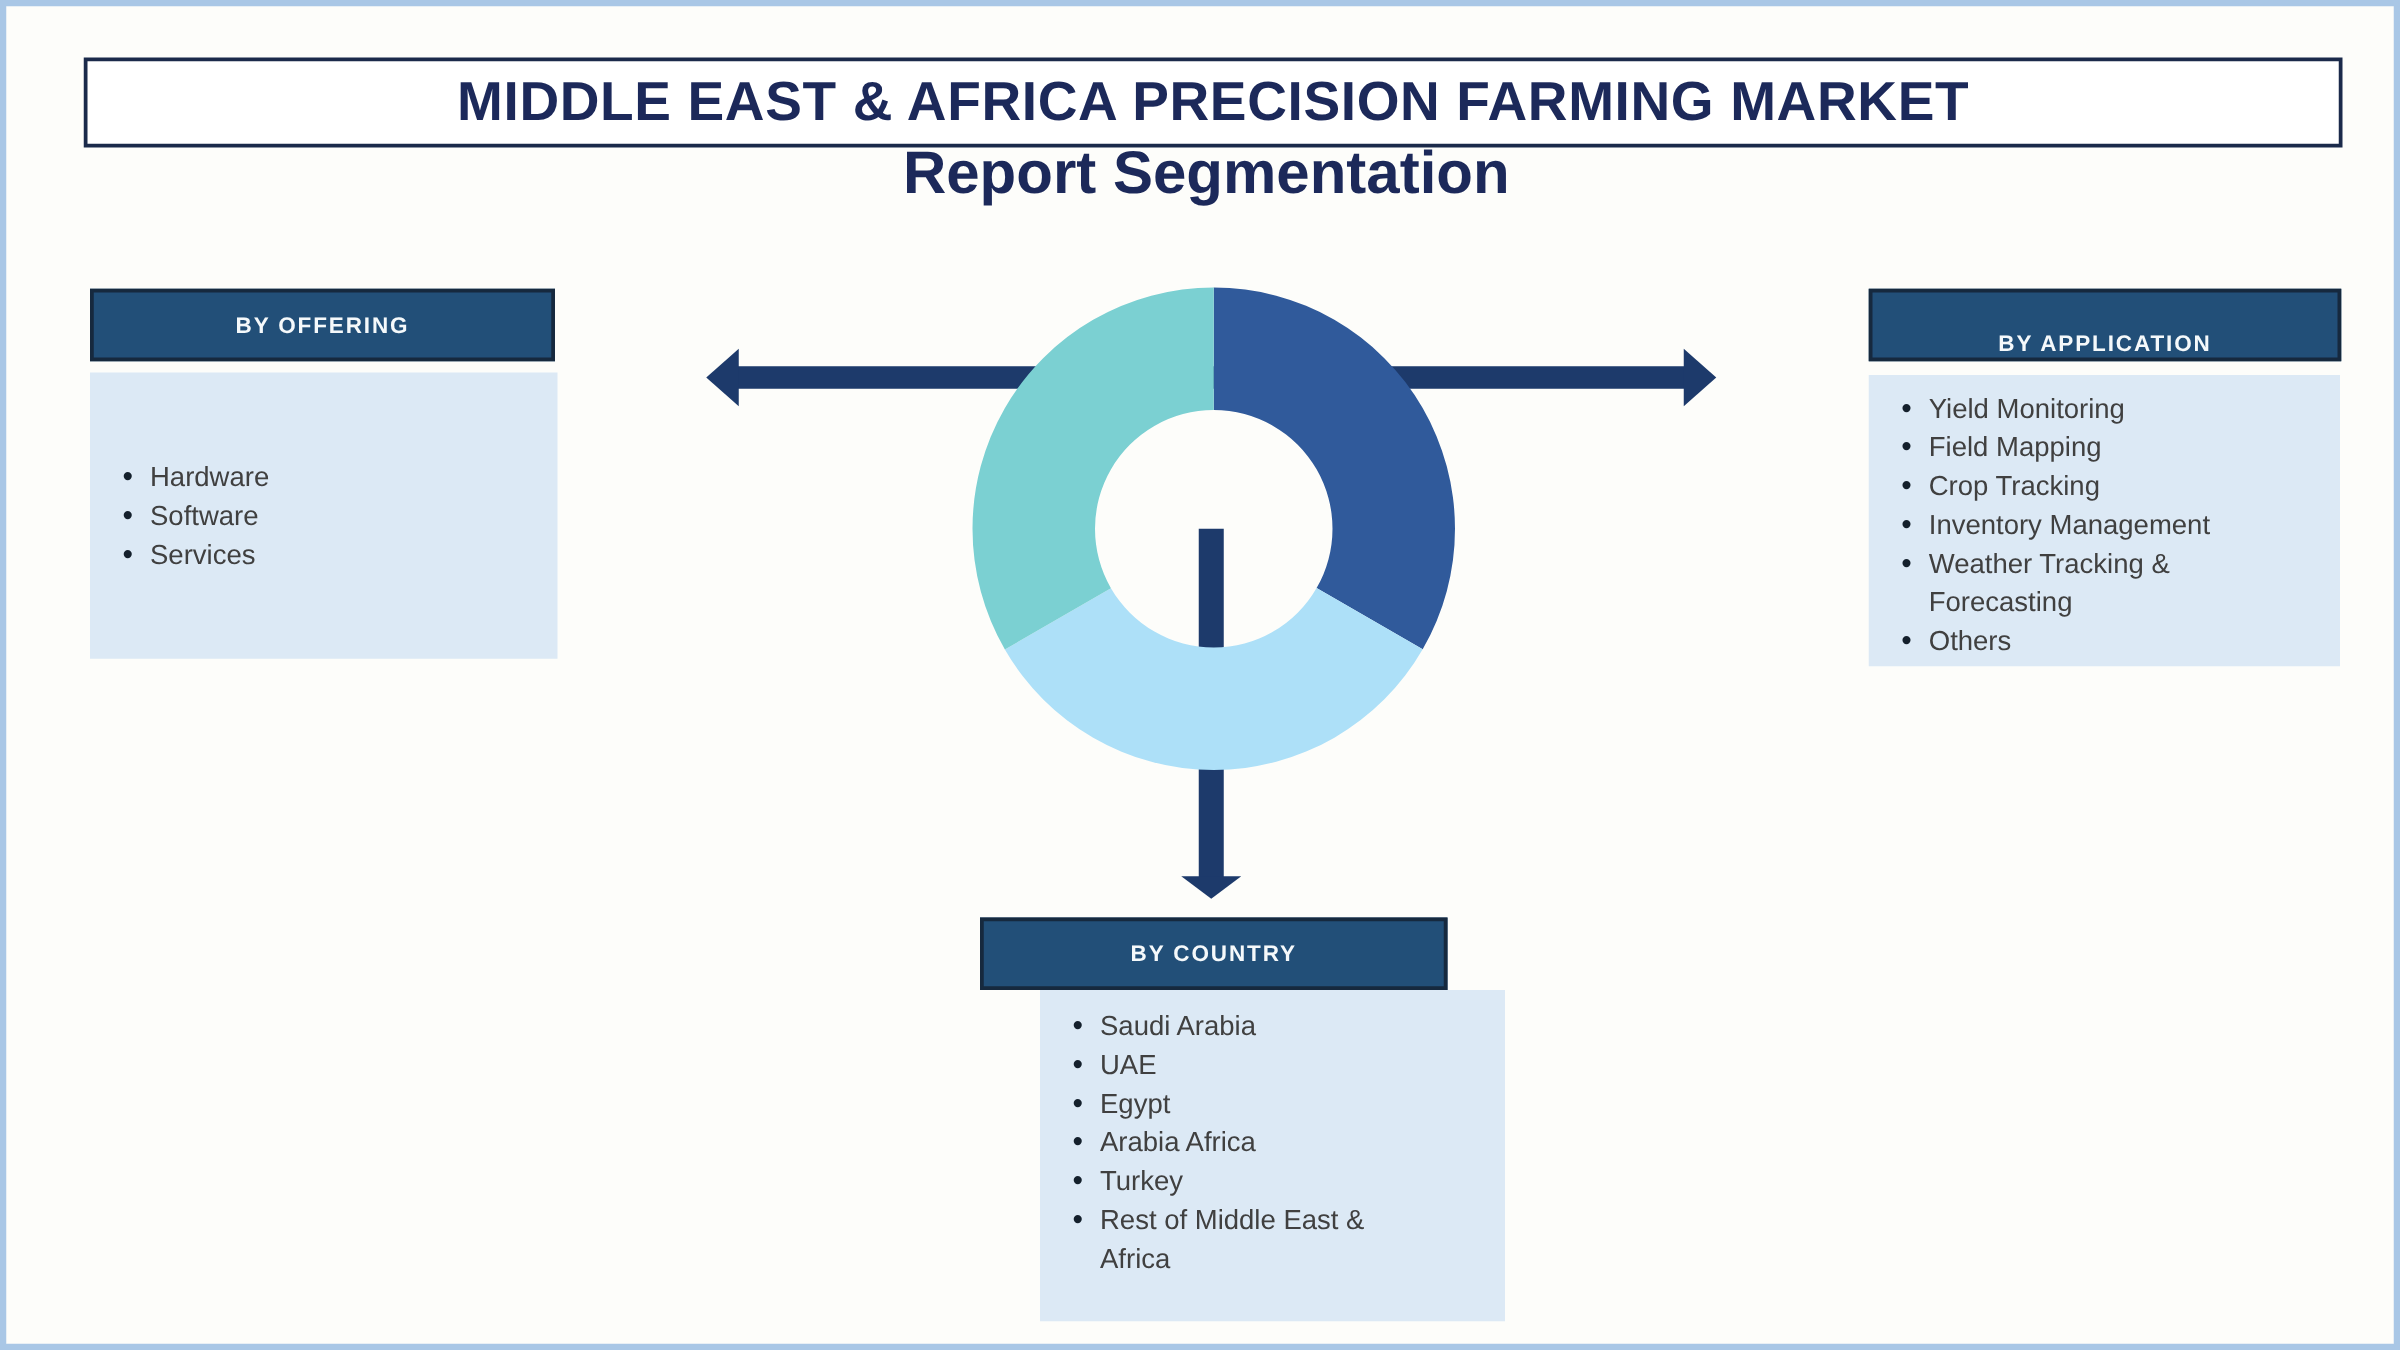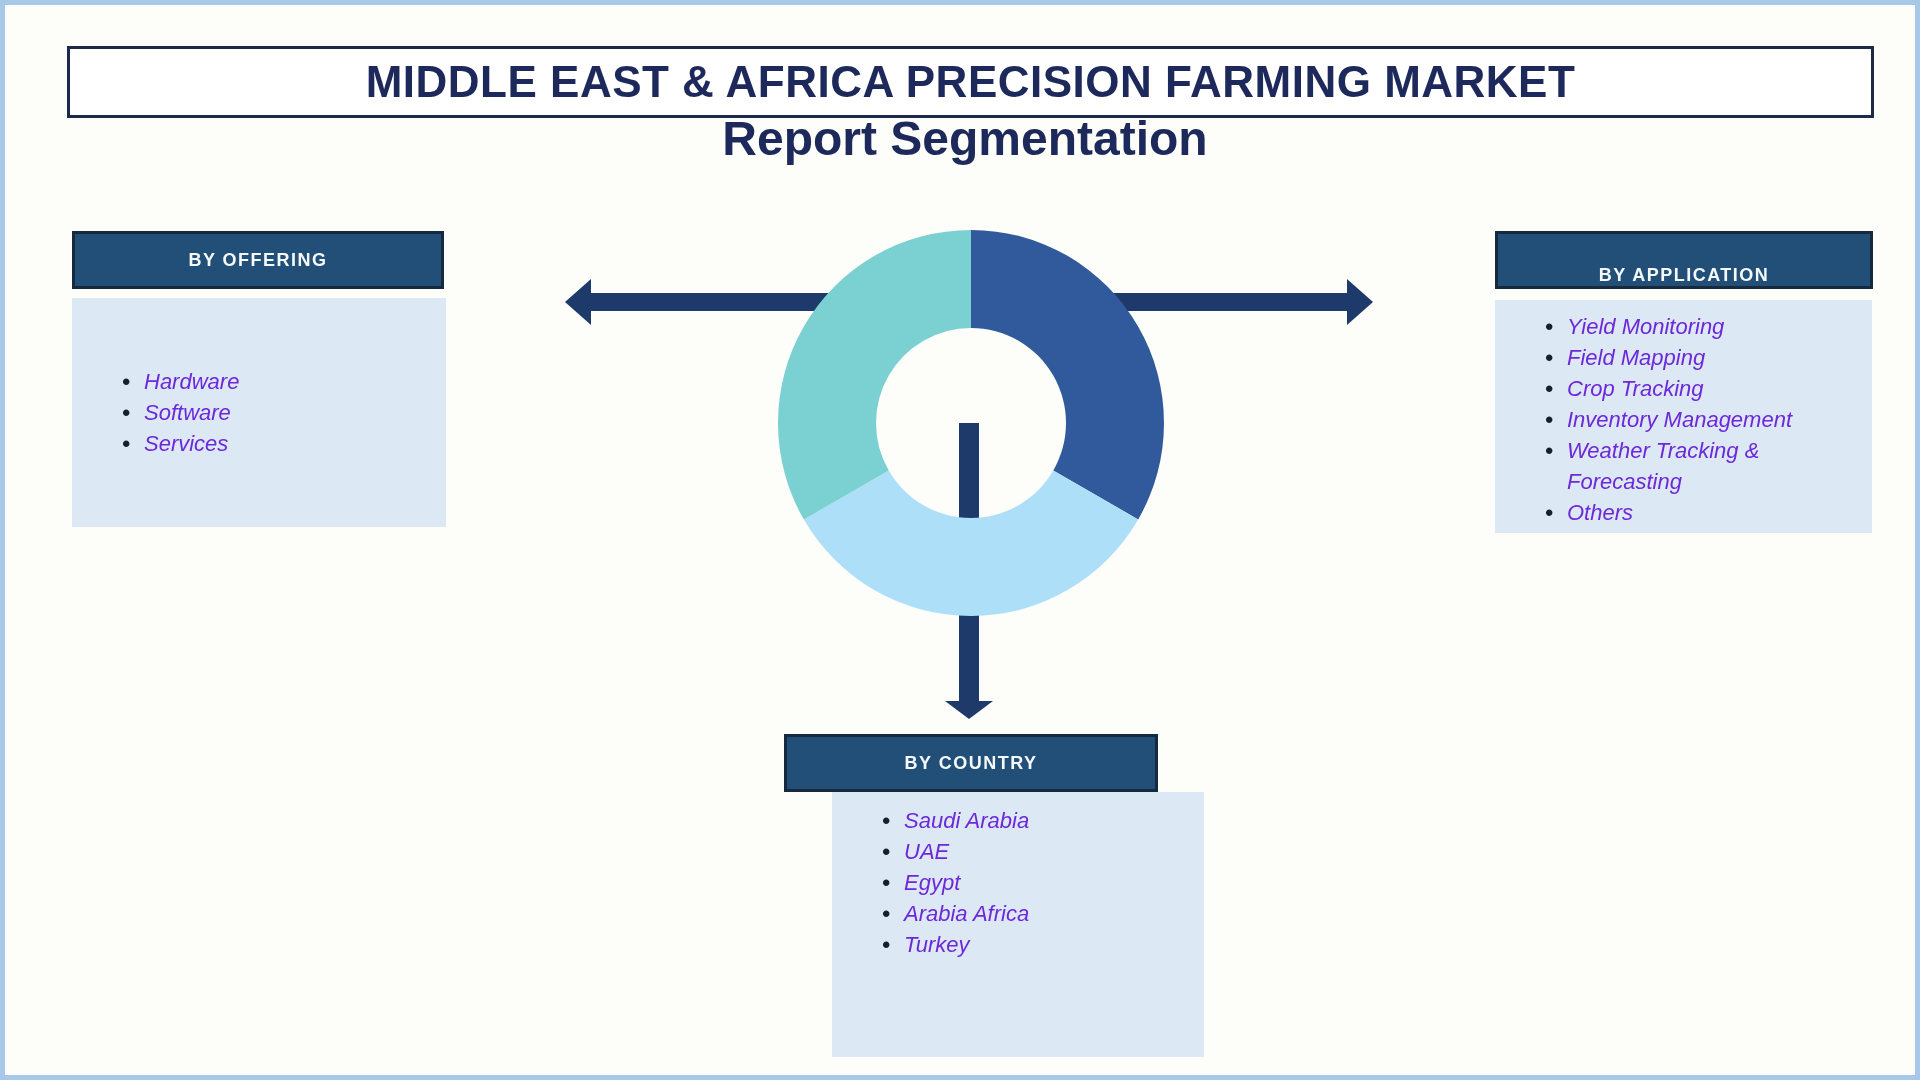"Yield Monitoring" .panel-list { color: #6d28d9 -> #404040; font-style: italic -> none; padding-left: 24px -> none }
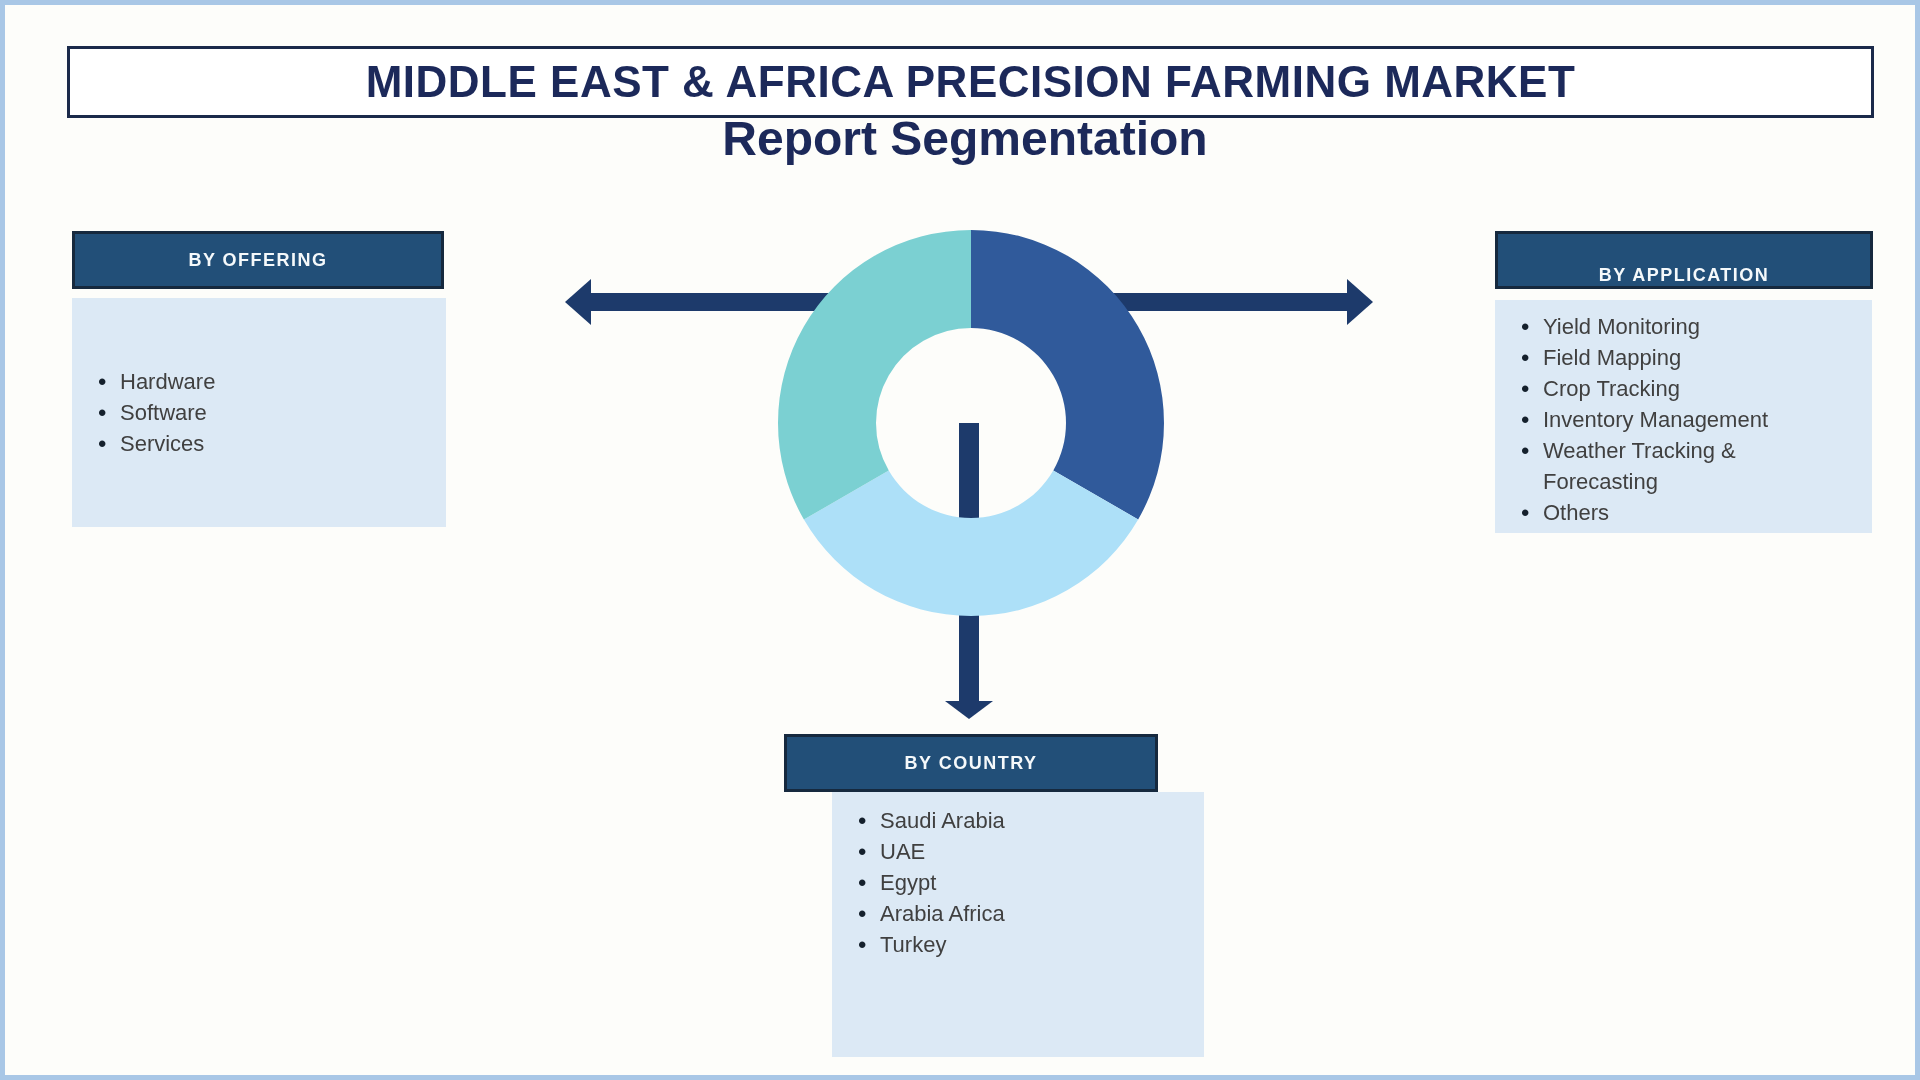"Rest of Middle East &" li { html: none -> <li>Rest of Middle East &amp; Africa</li> }
